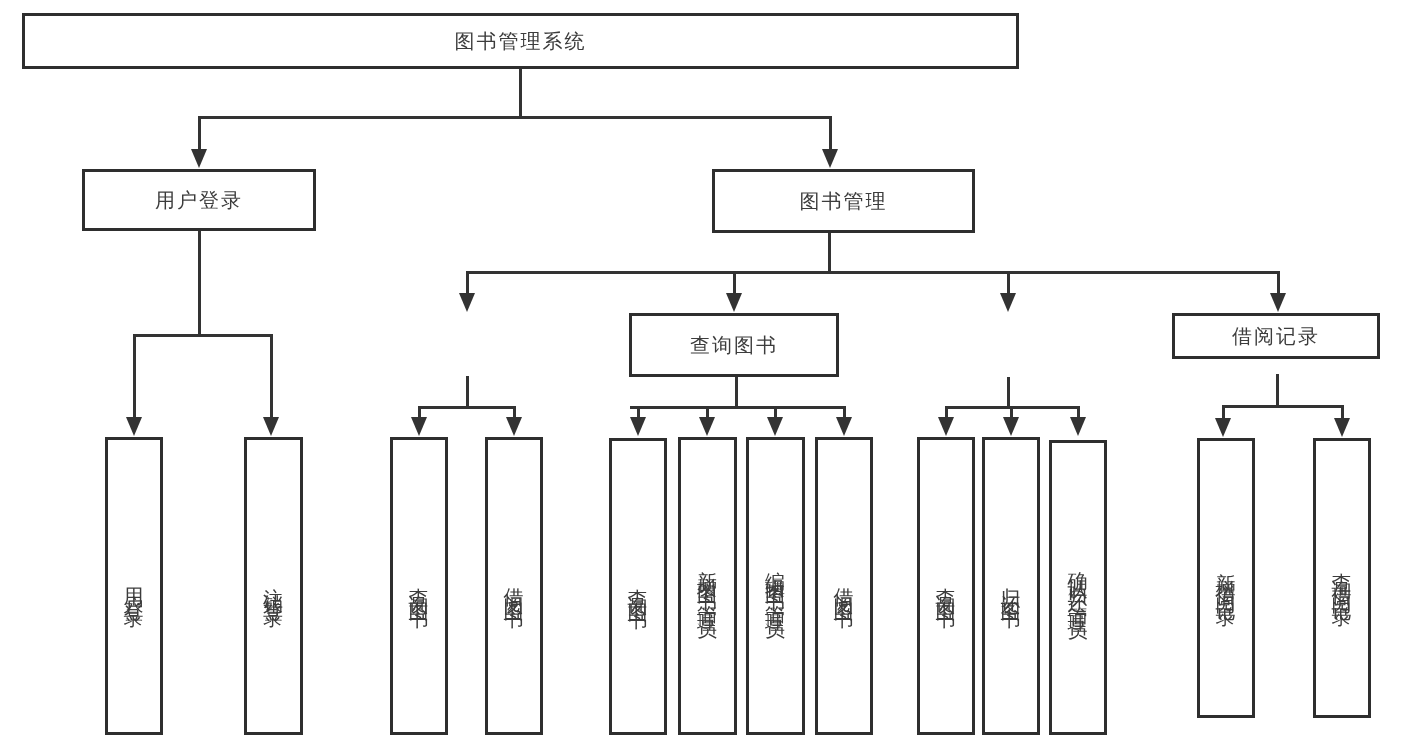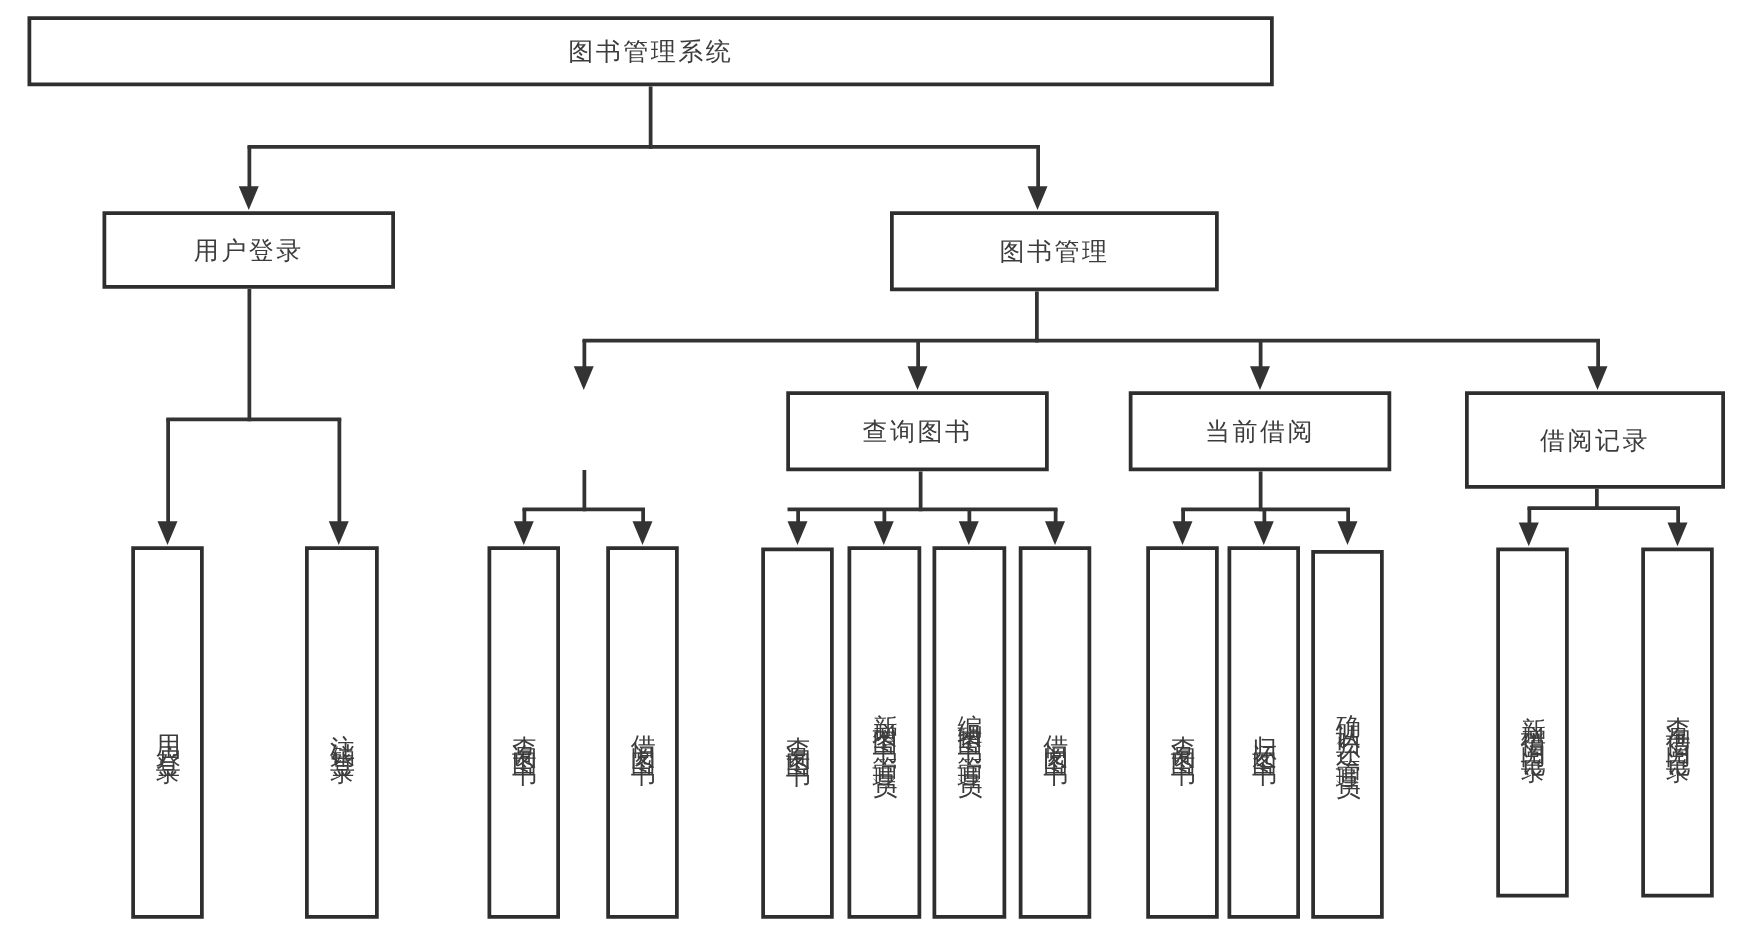"当前借阅" div.node { html: <div> <span>当前借阅</span> </div> -> none }
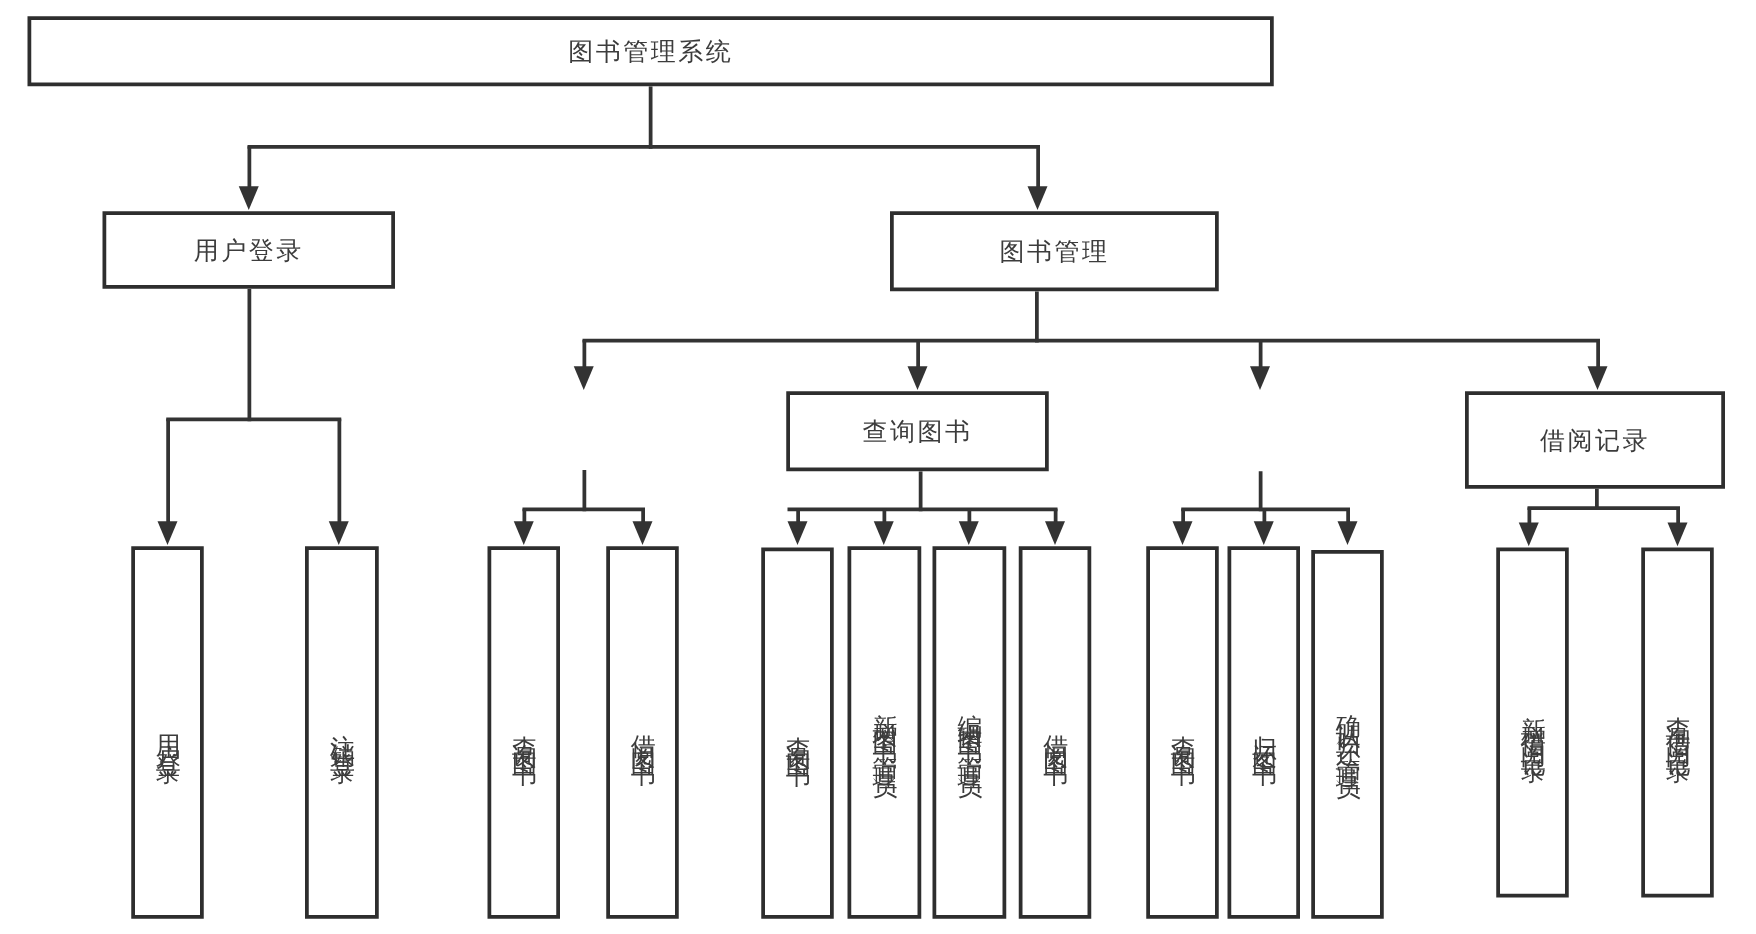"借阅记录" div.node { height: 78px -> 46px }
